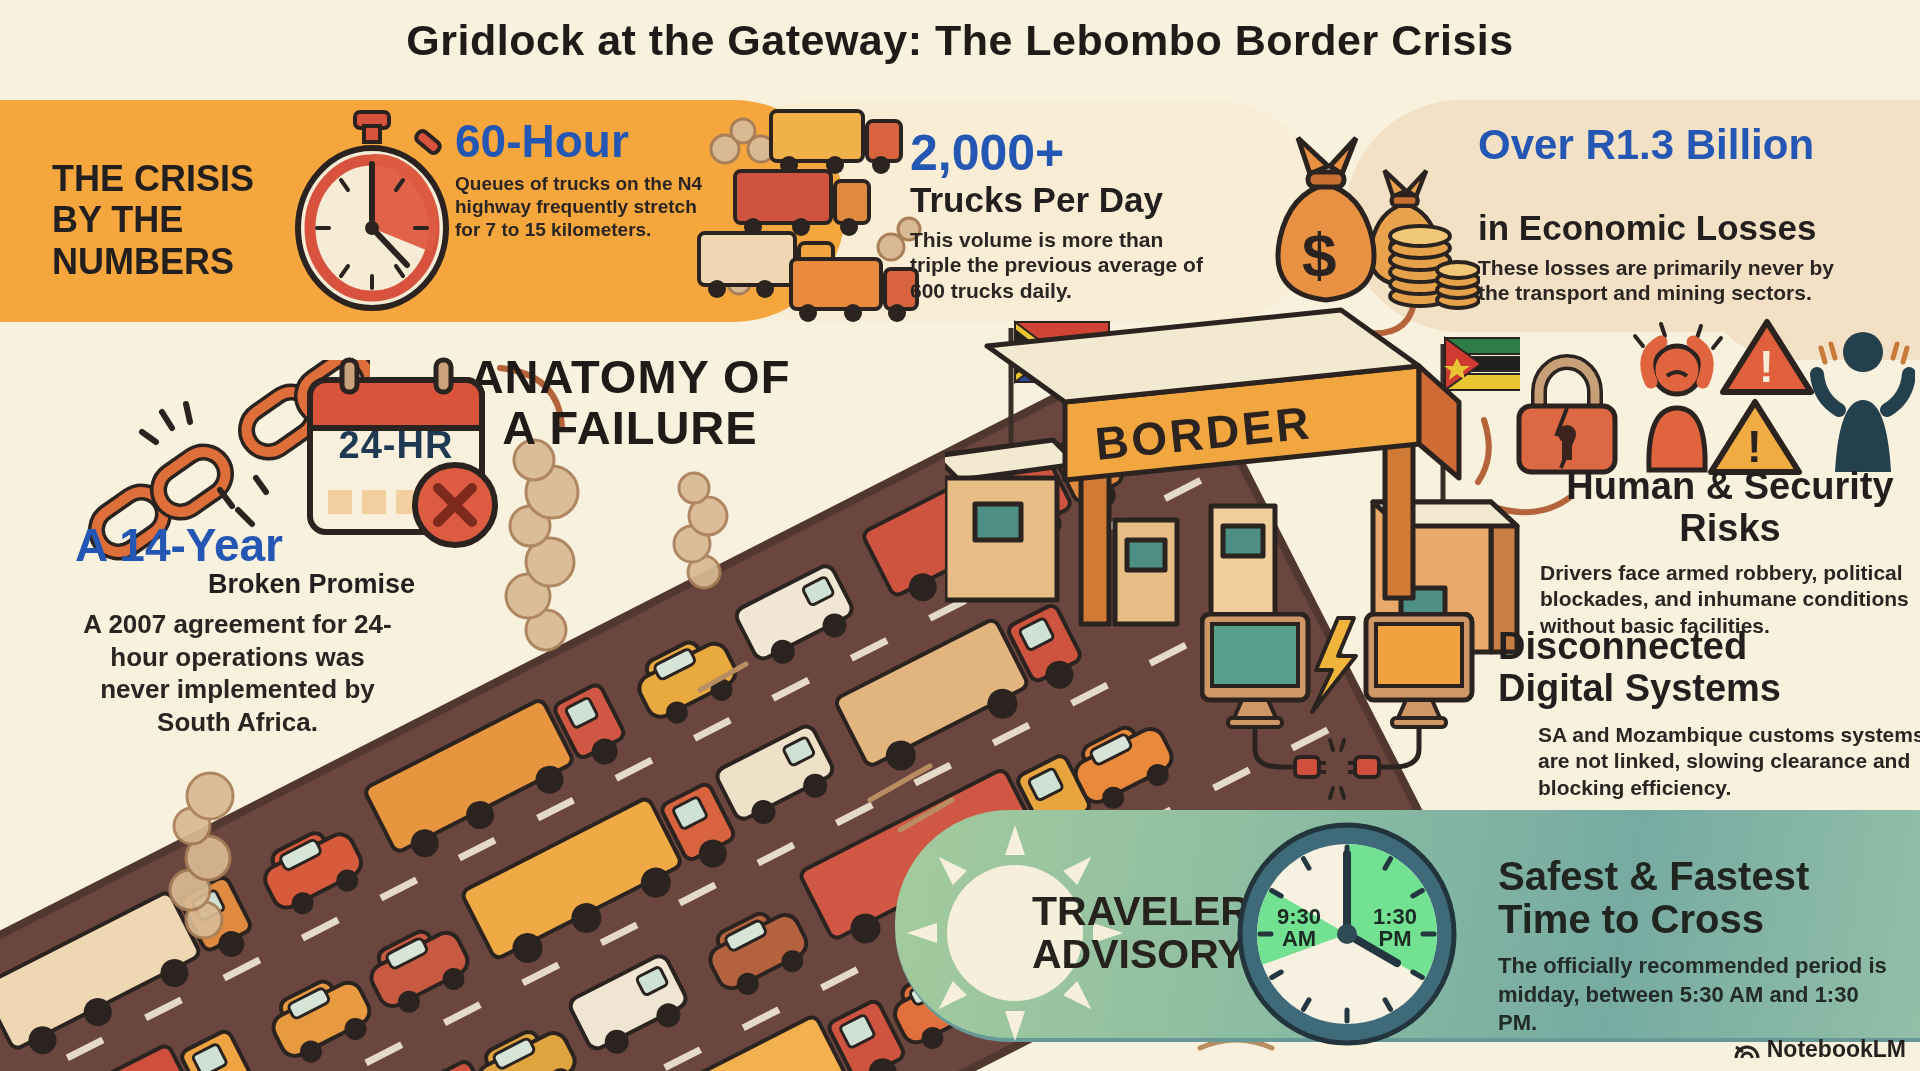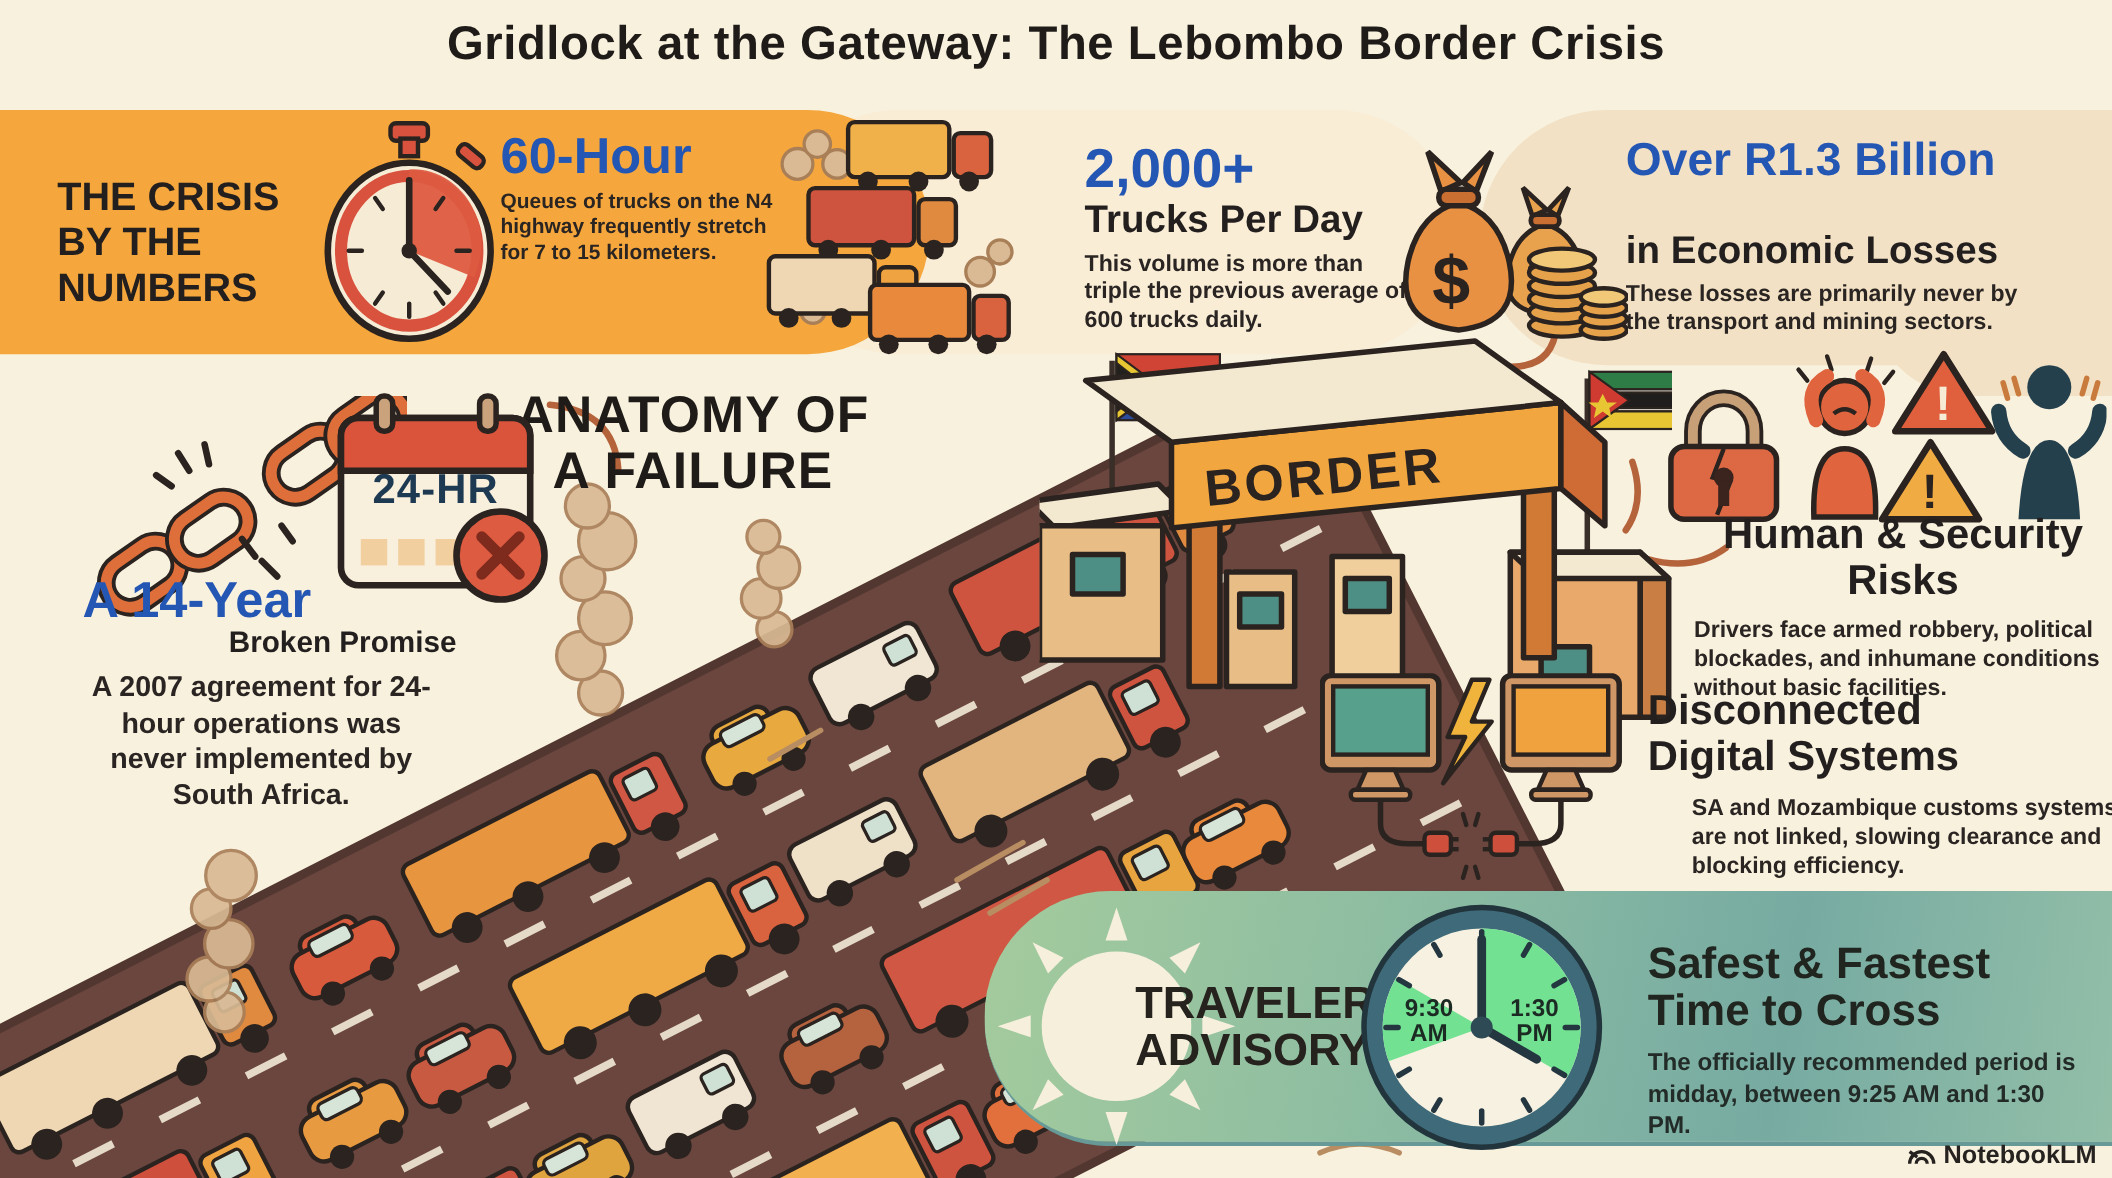"2,000+" .stat2 { left: 986px -> 910px }
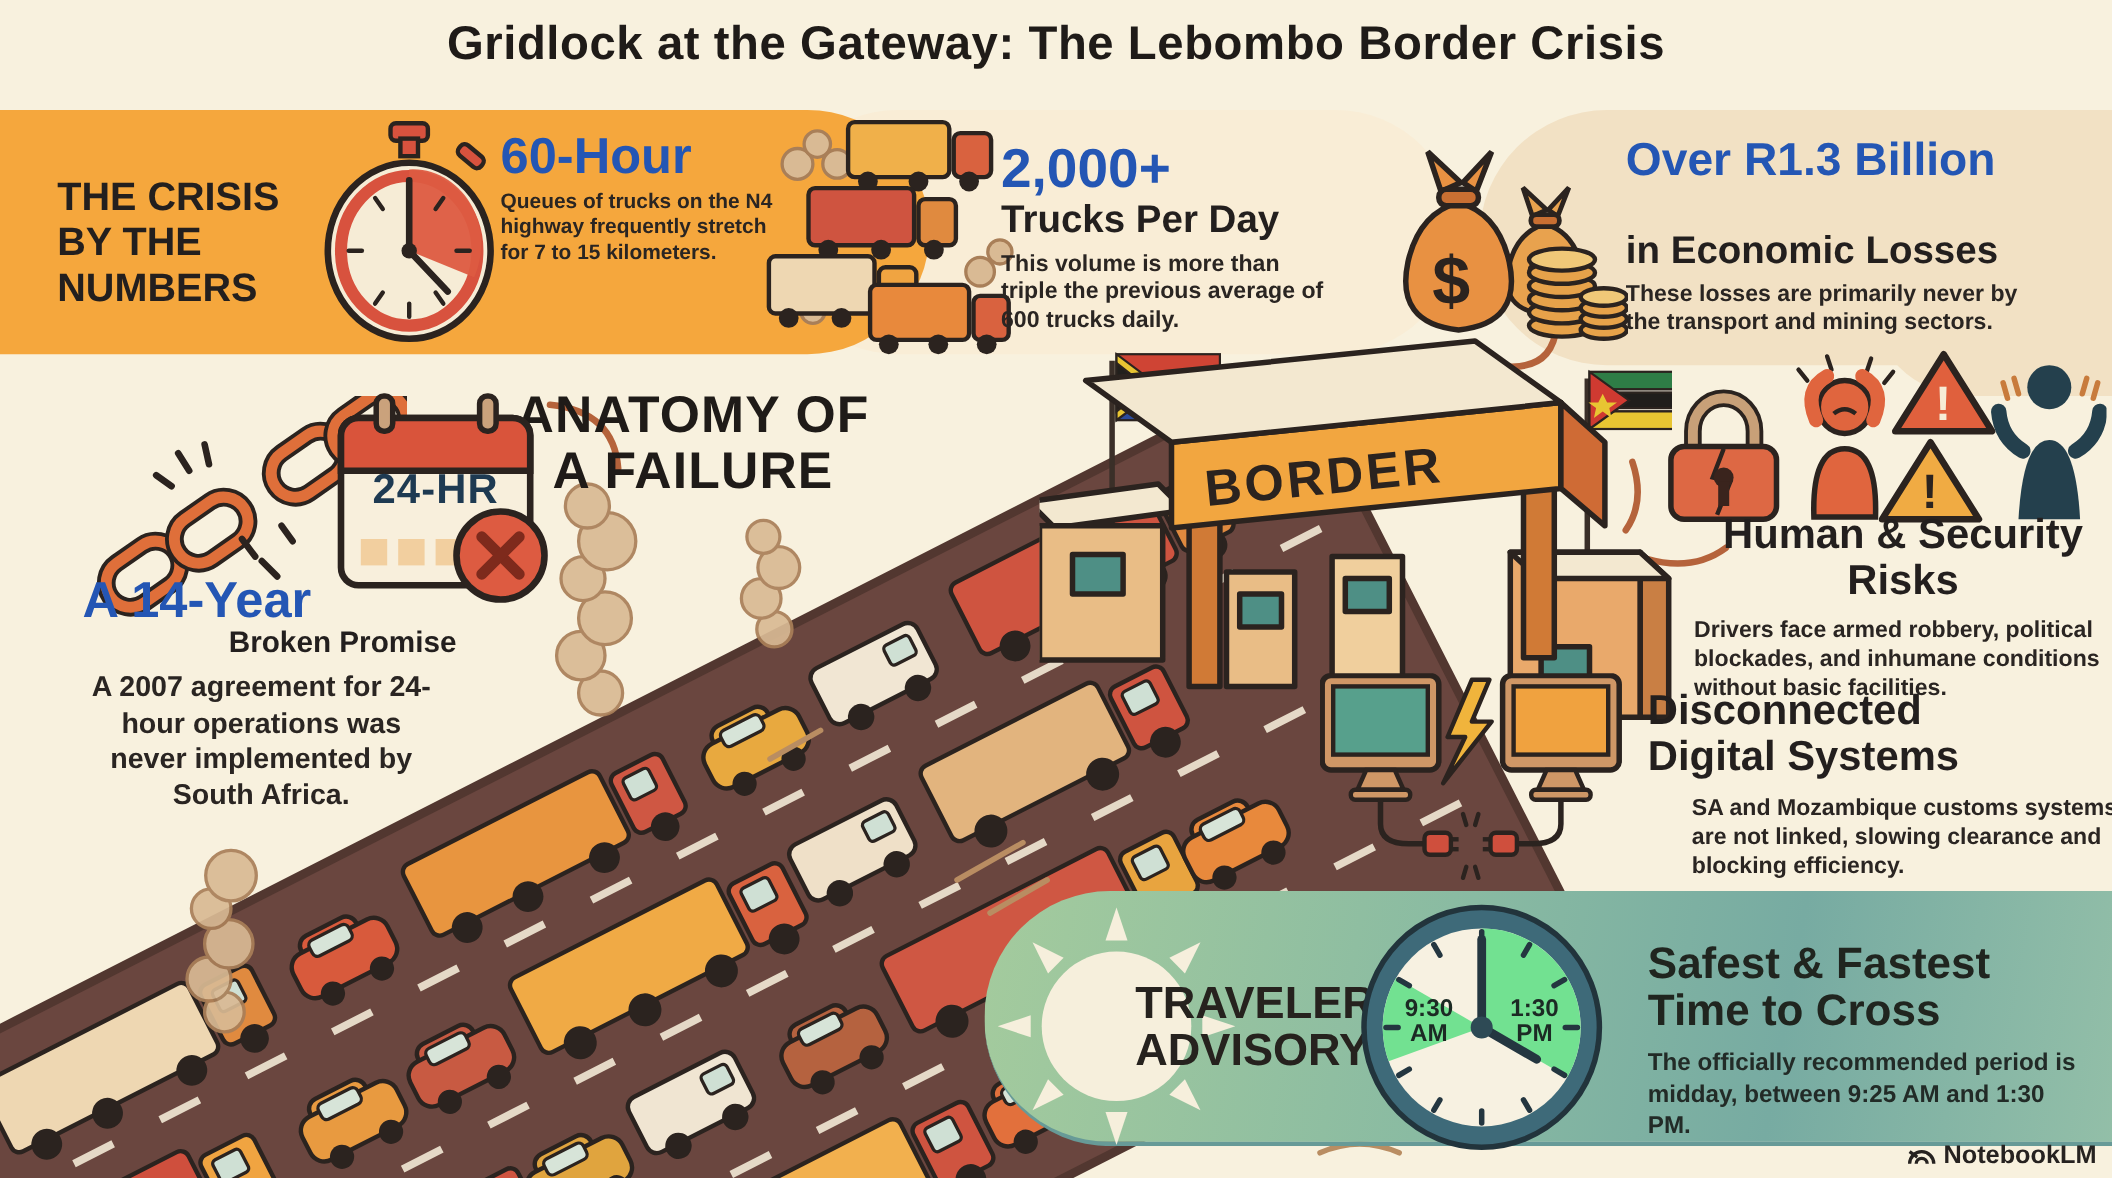"The officially recommended period is" div.abs { text: 9:25 -> 5:30 }
